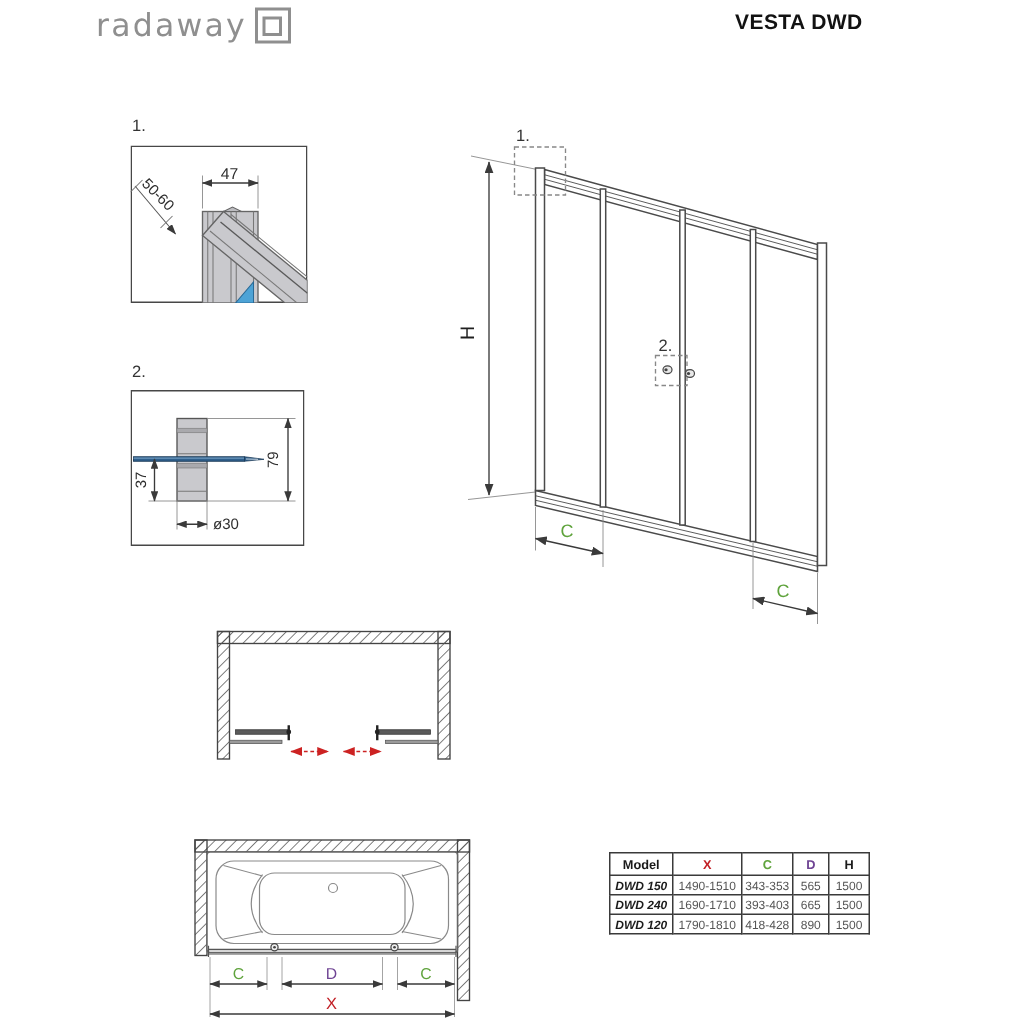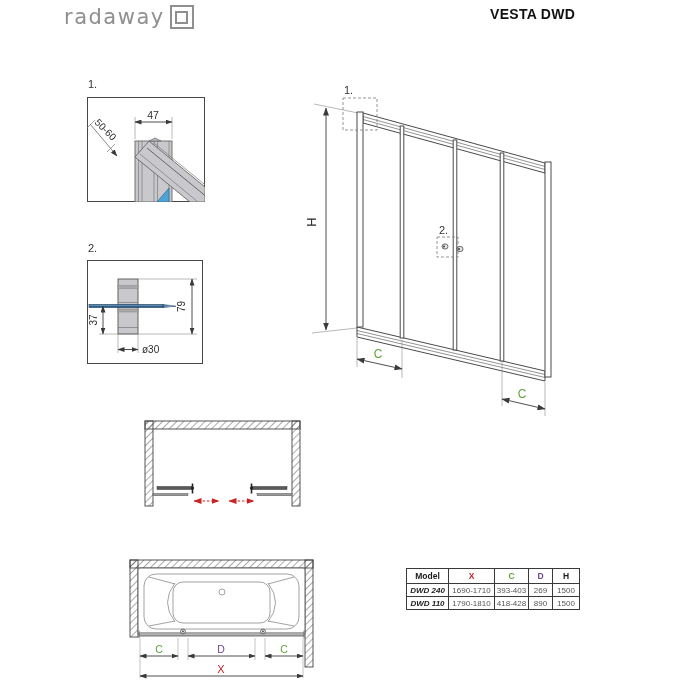"DWD 150" tr { html: none -> <tr> <td>DWD 150</td> <td>1490-1510</td> <td>343-353</td> <td>565</td> <td>1500</td> </tr> }
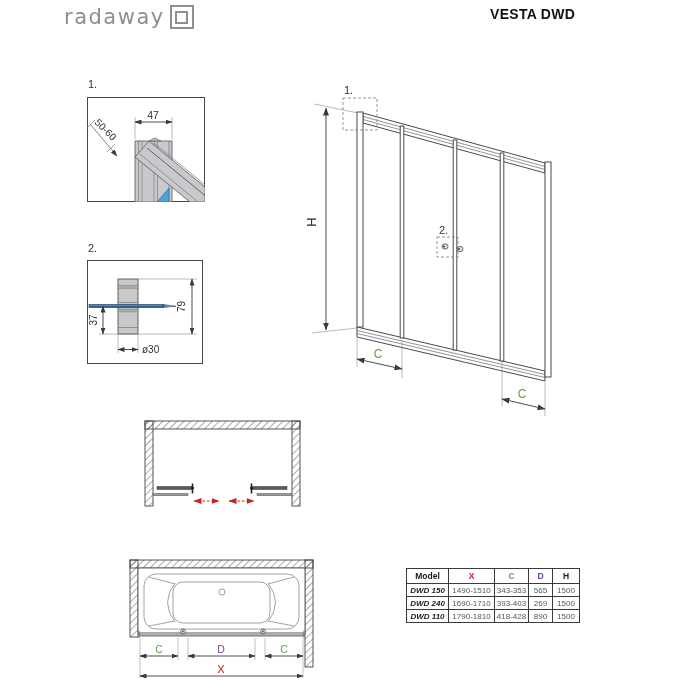"269" td { text: 269 -> 665 }
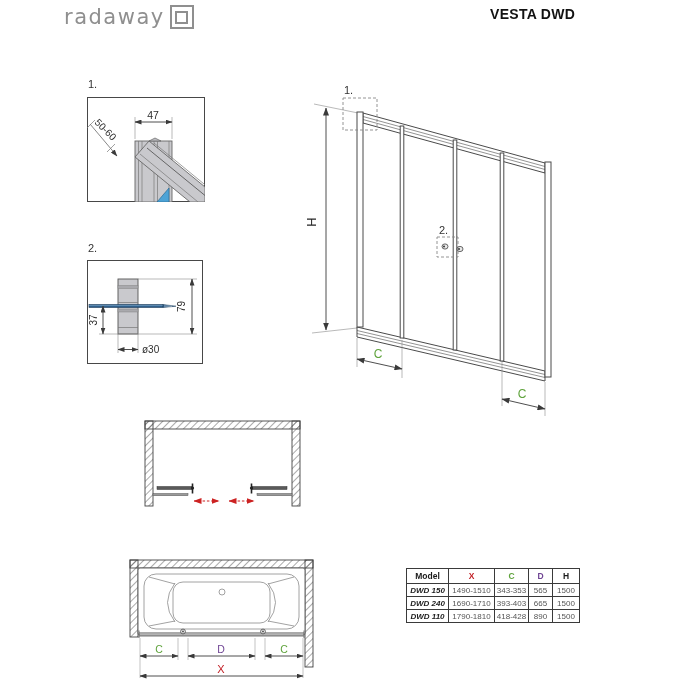"DWD 110" td.model { text: 110 -> 120 }
